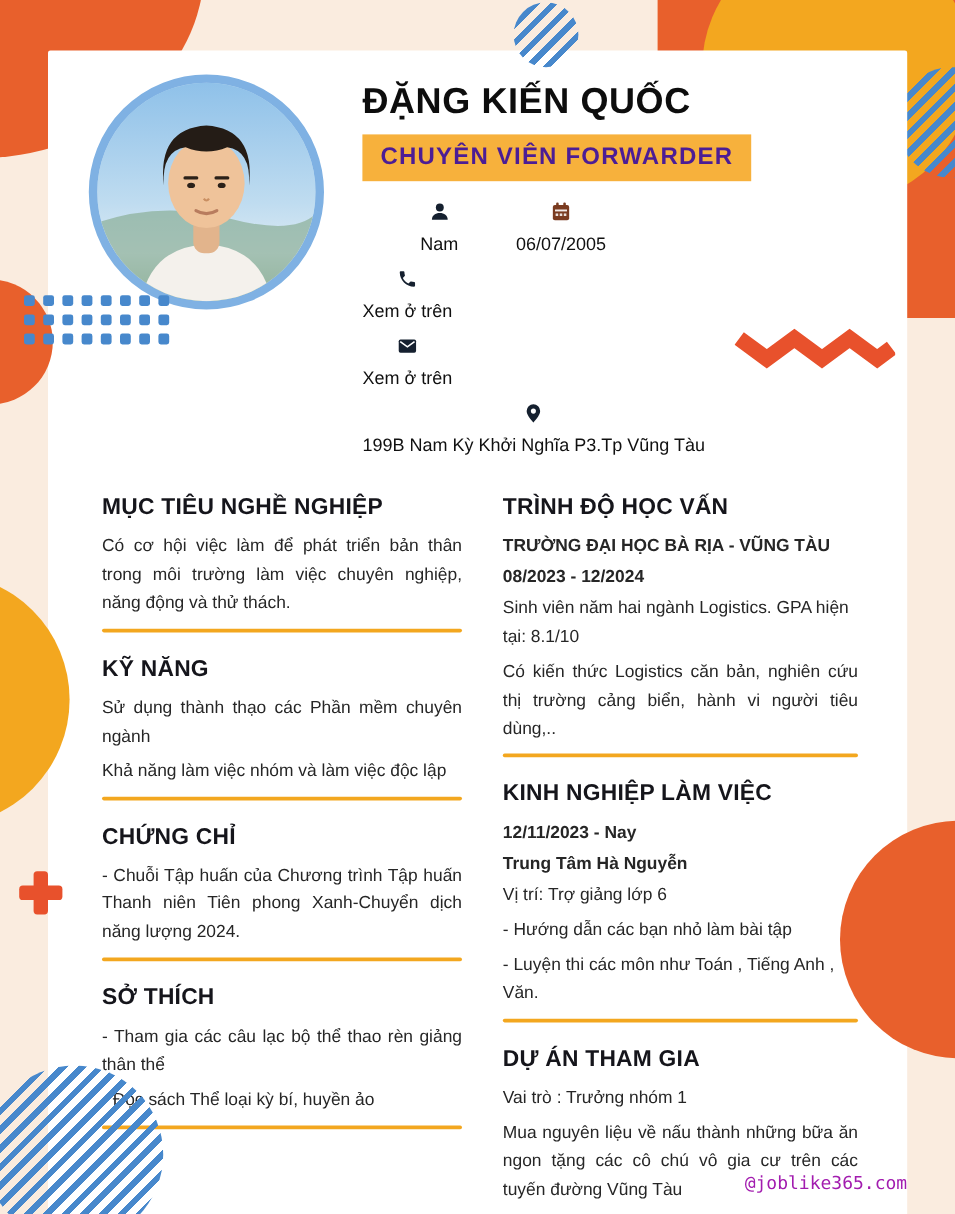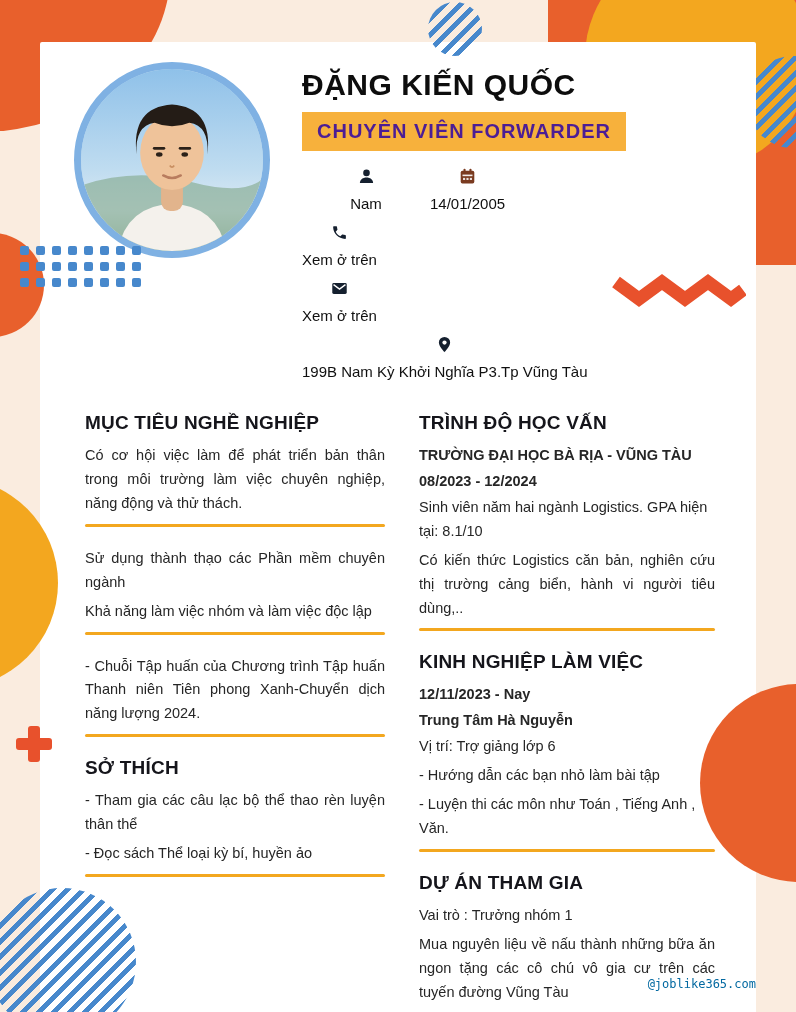"14/01/2005" span { text: 14/01/2005 -> 06/07/2005 }
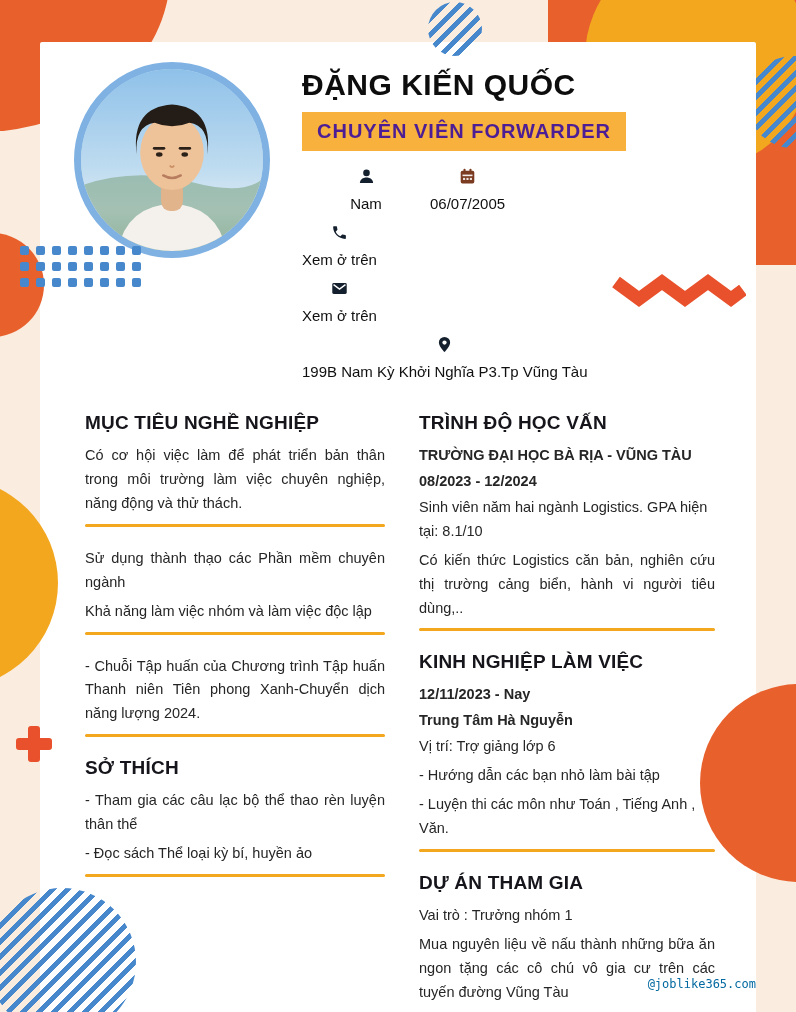"KỸ NĂNG" h2 { html: none -> <h2>KỸ NĂNG</h2> }
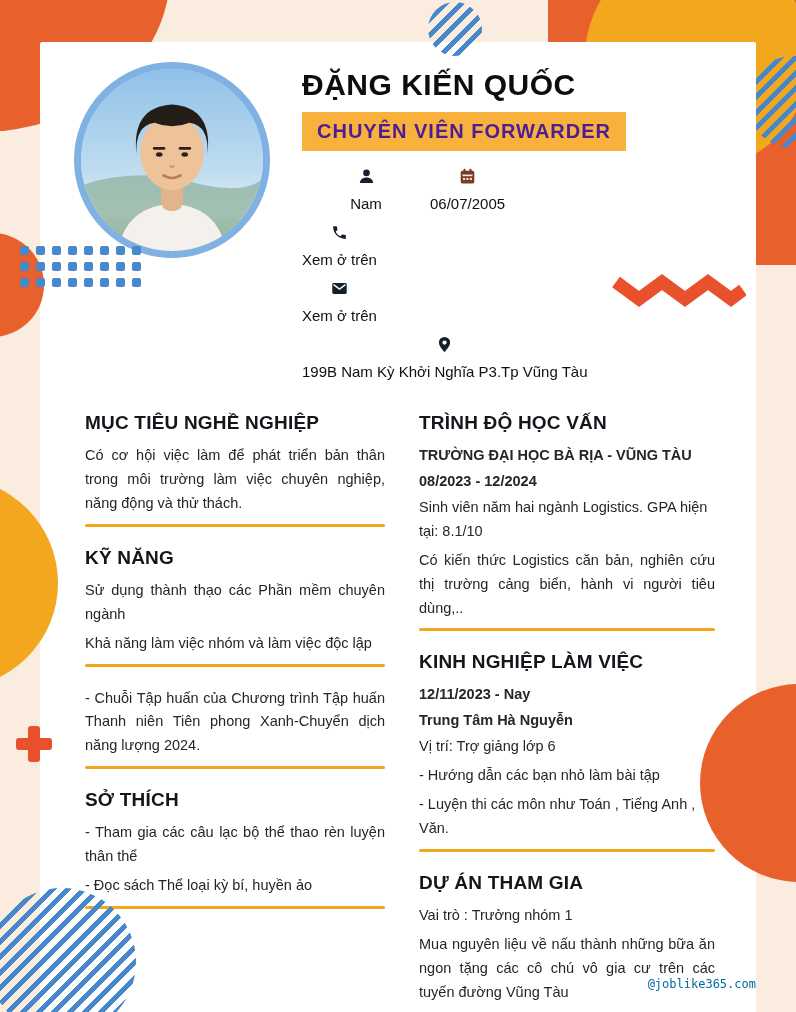"CHỨNG CHỈ" h2 { html: none -> <h2>CHỨNG CHỈ</h2> }
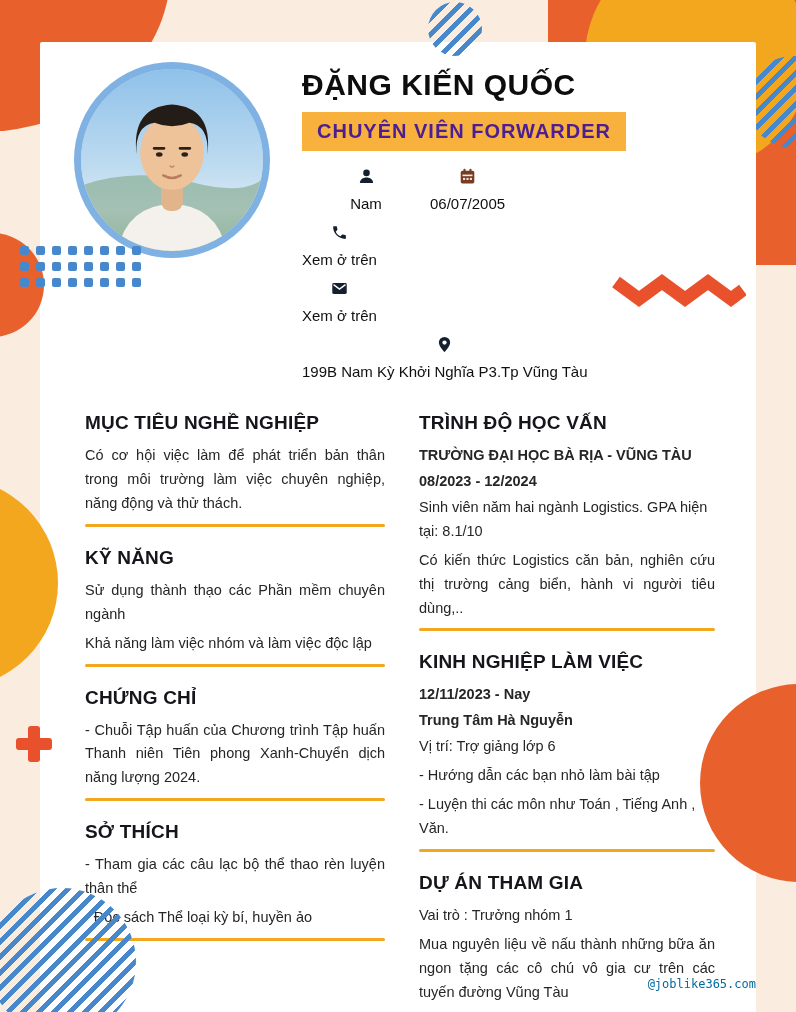"- Tham gia các câu" p { text: luyện -> giảng }
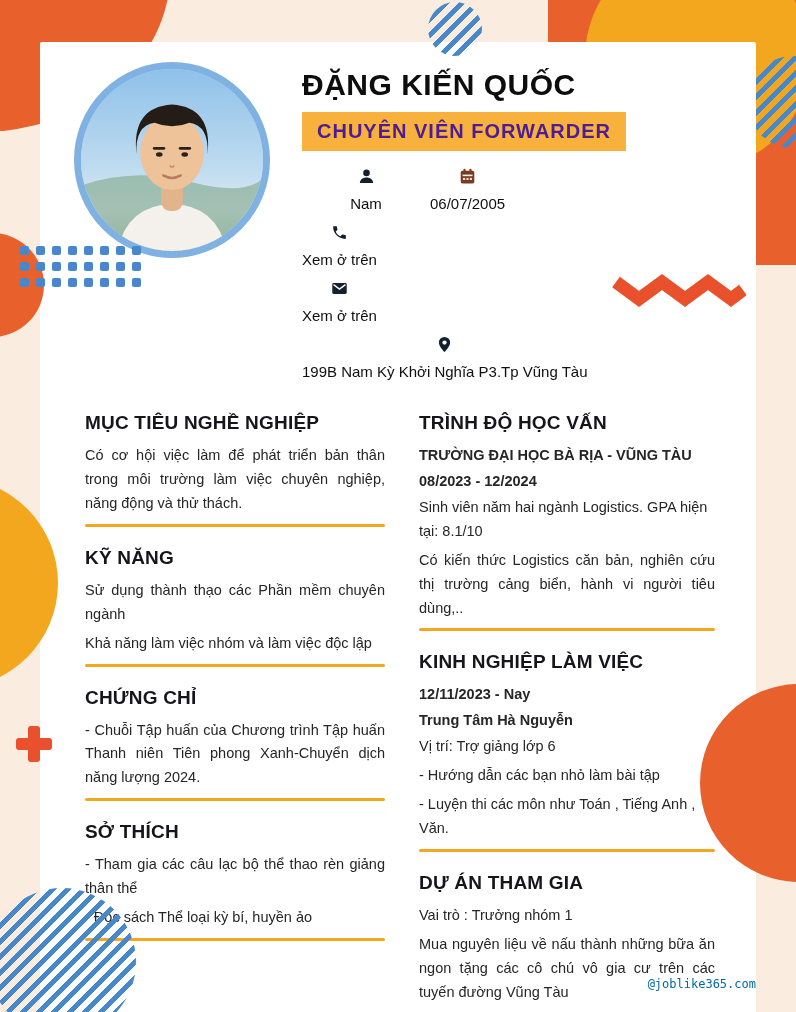"@joblike365.com" .watermark { color: #0369a1 -> #a21caf; font-size: 12px -> 15px }
